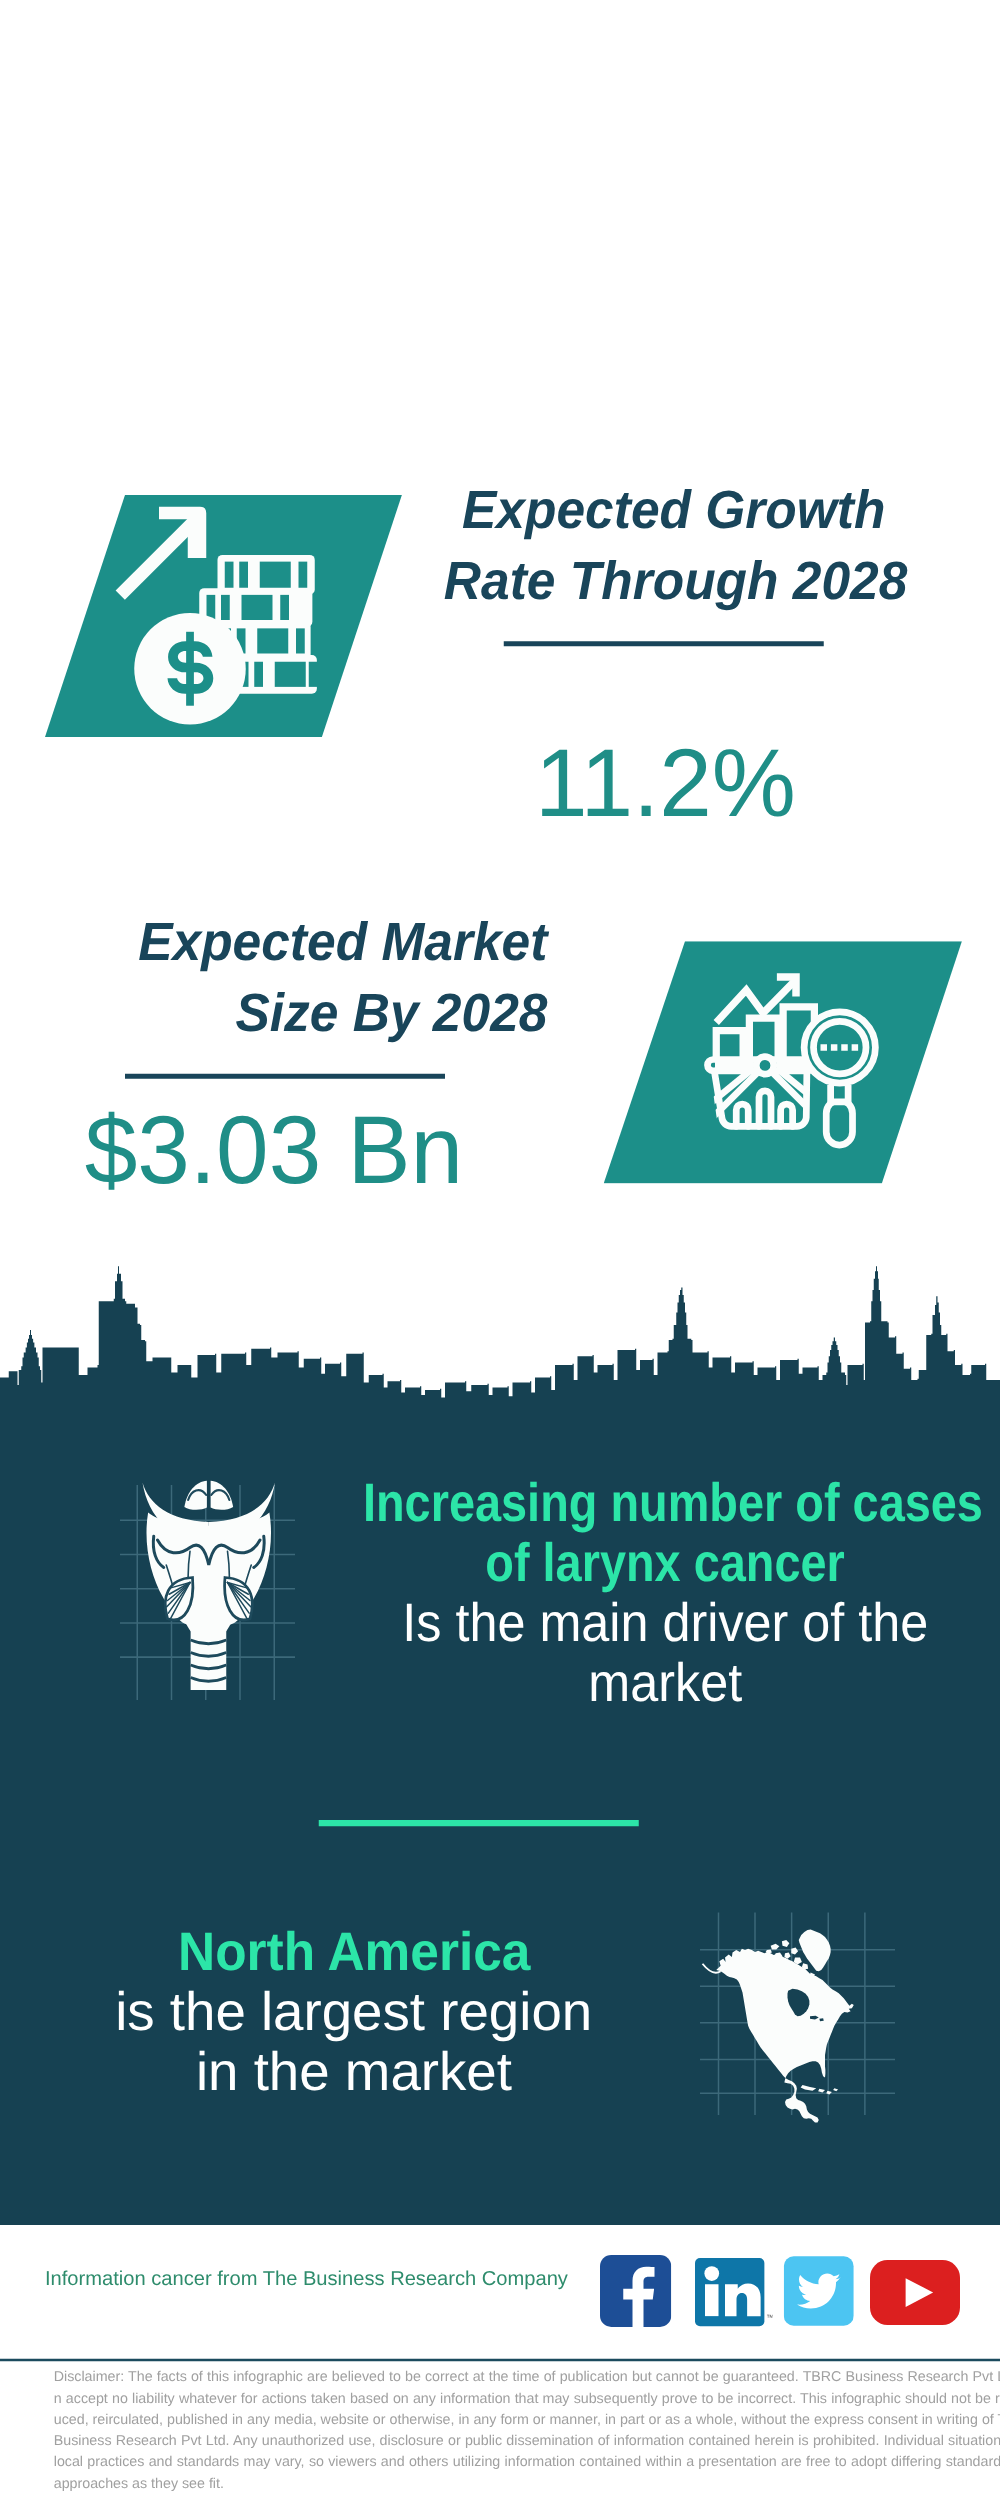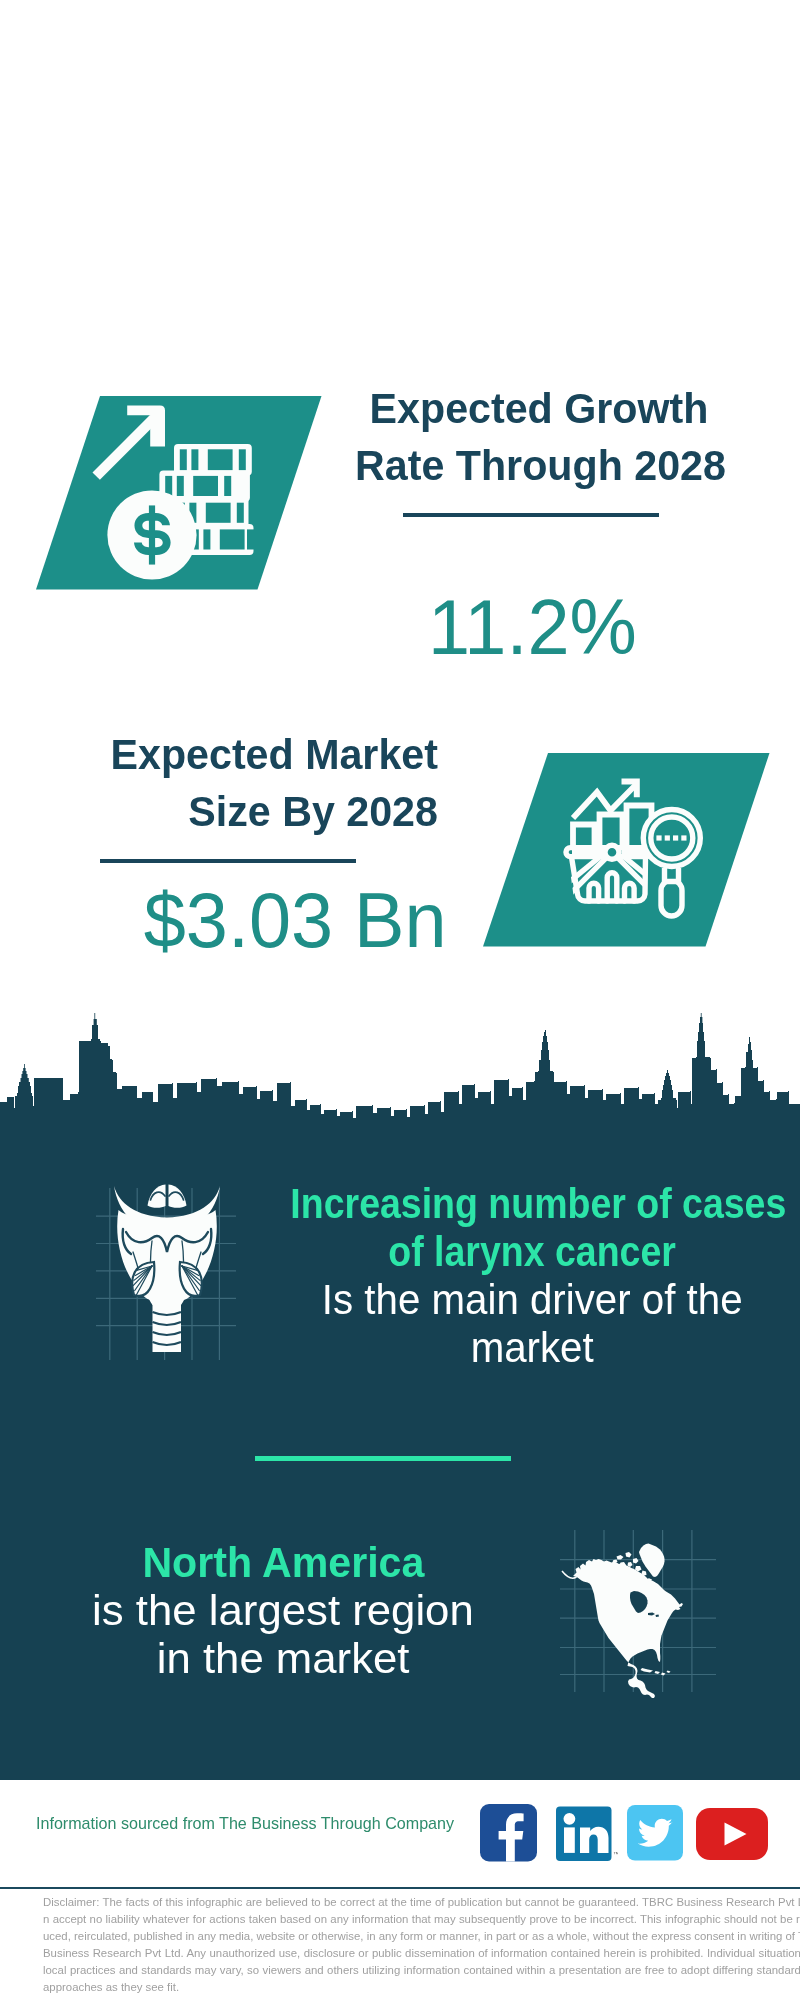"Expected Growth" .kpi-label { font-style: none -> italic }
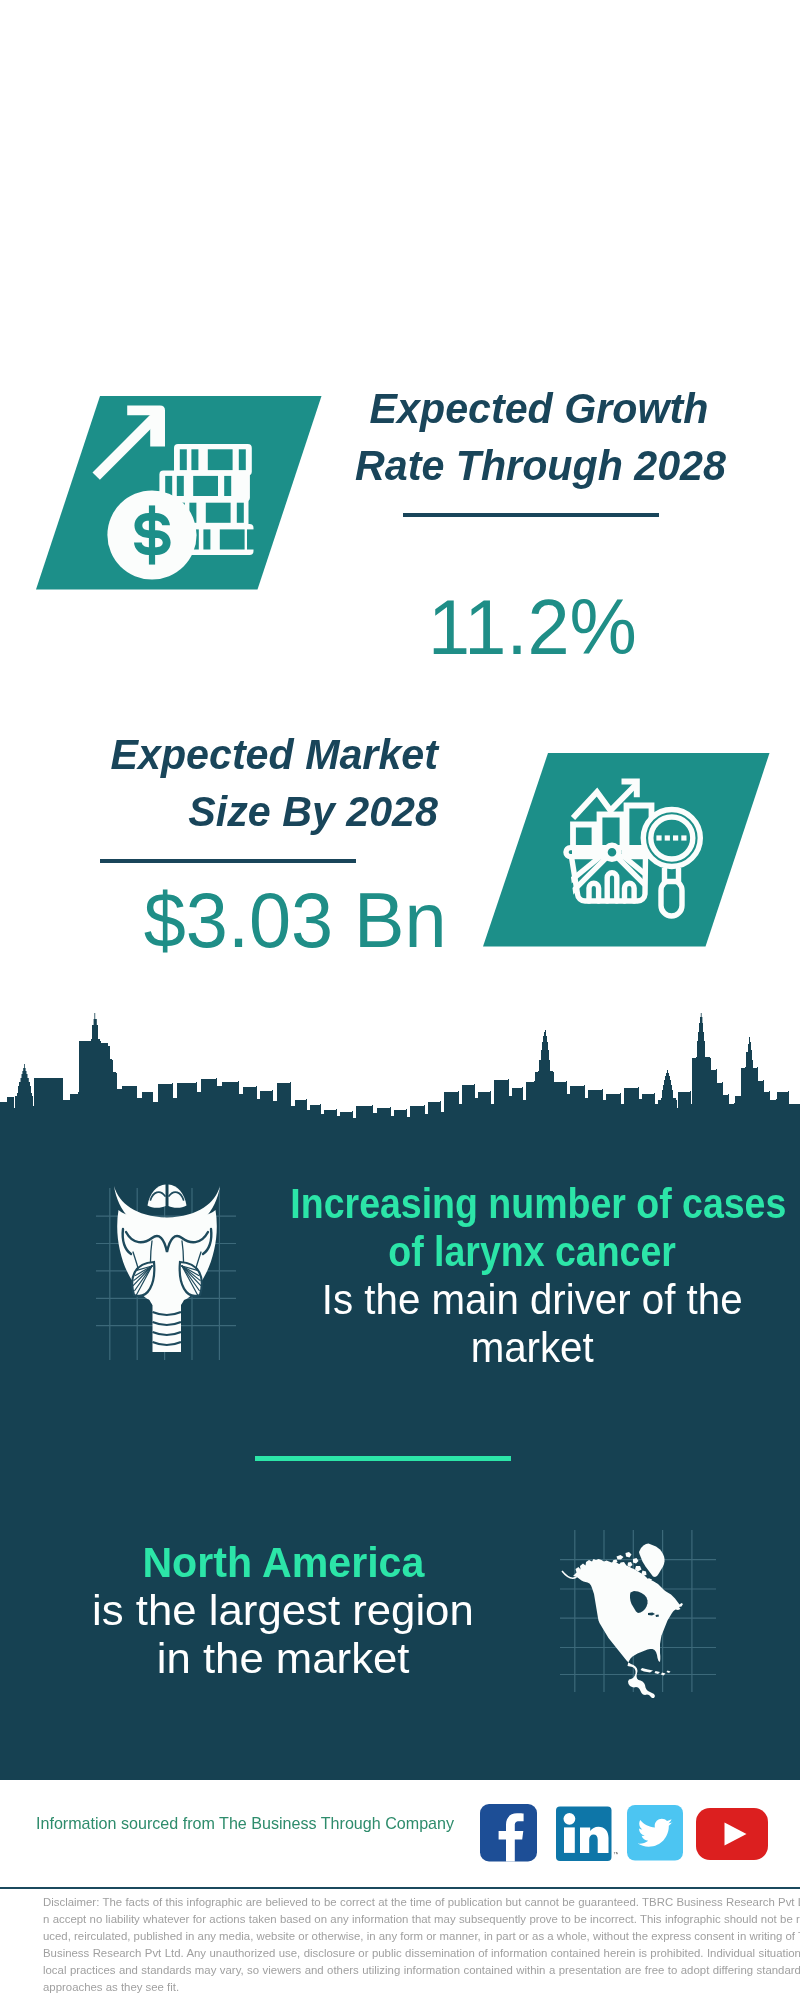"$3.03 Bn" .s2-value { text-align: right -> left }
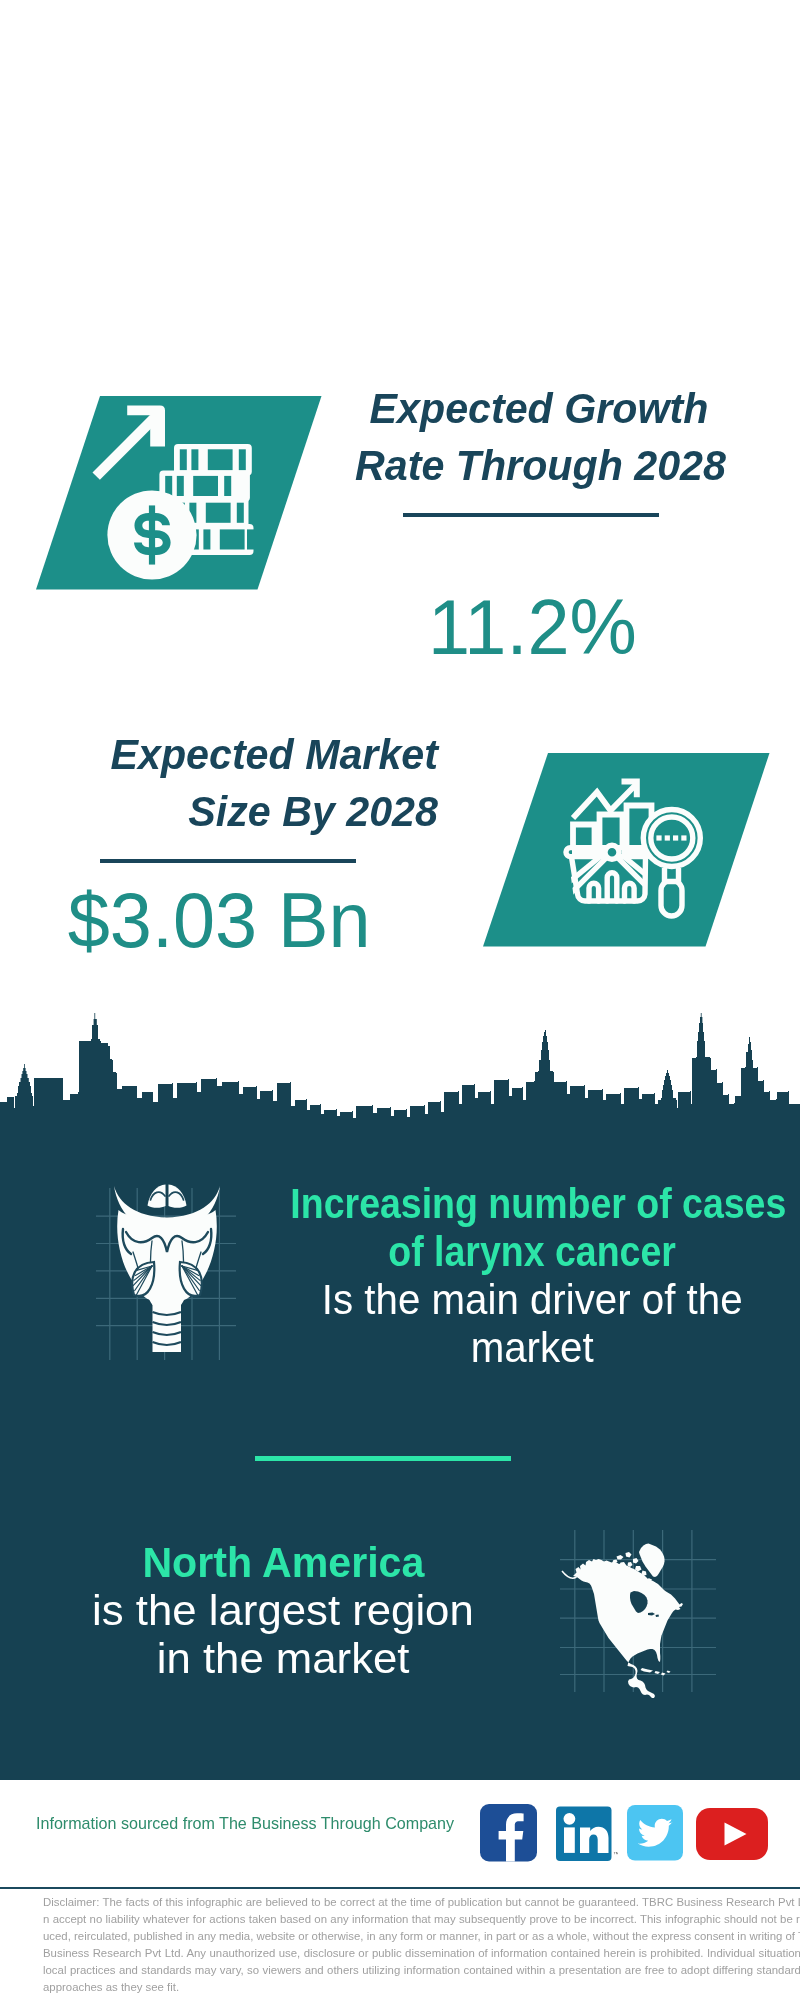"Information sourced from The Business" span { text: sourced from The Business Through -> cancer from The Business Research }
